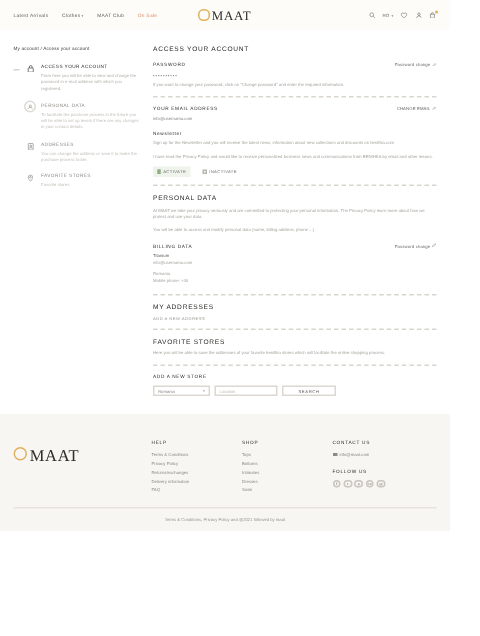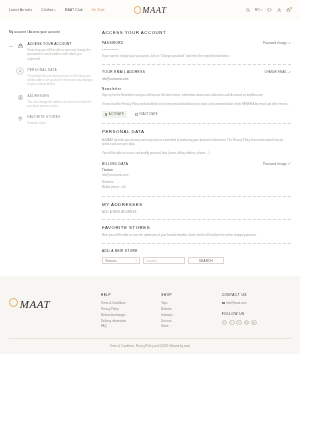"MAAT" .brand-text { font-style: italic -> none }
